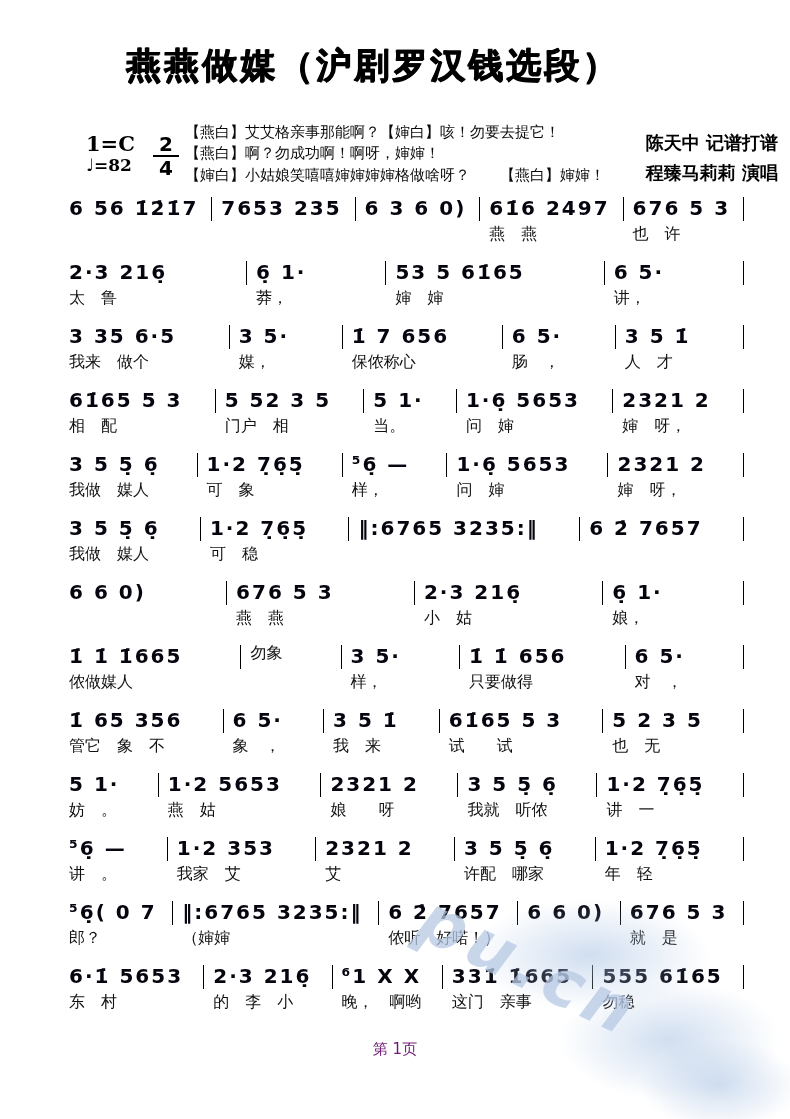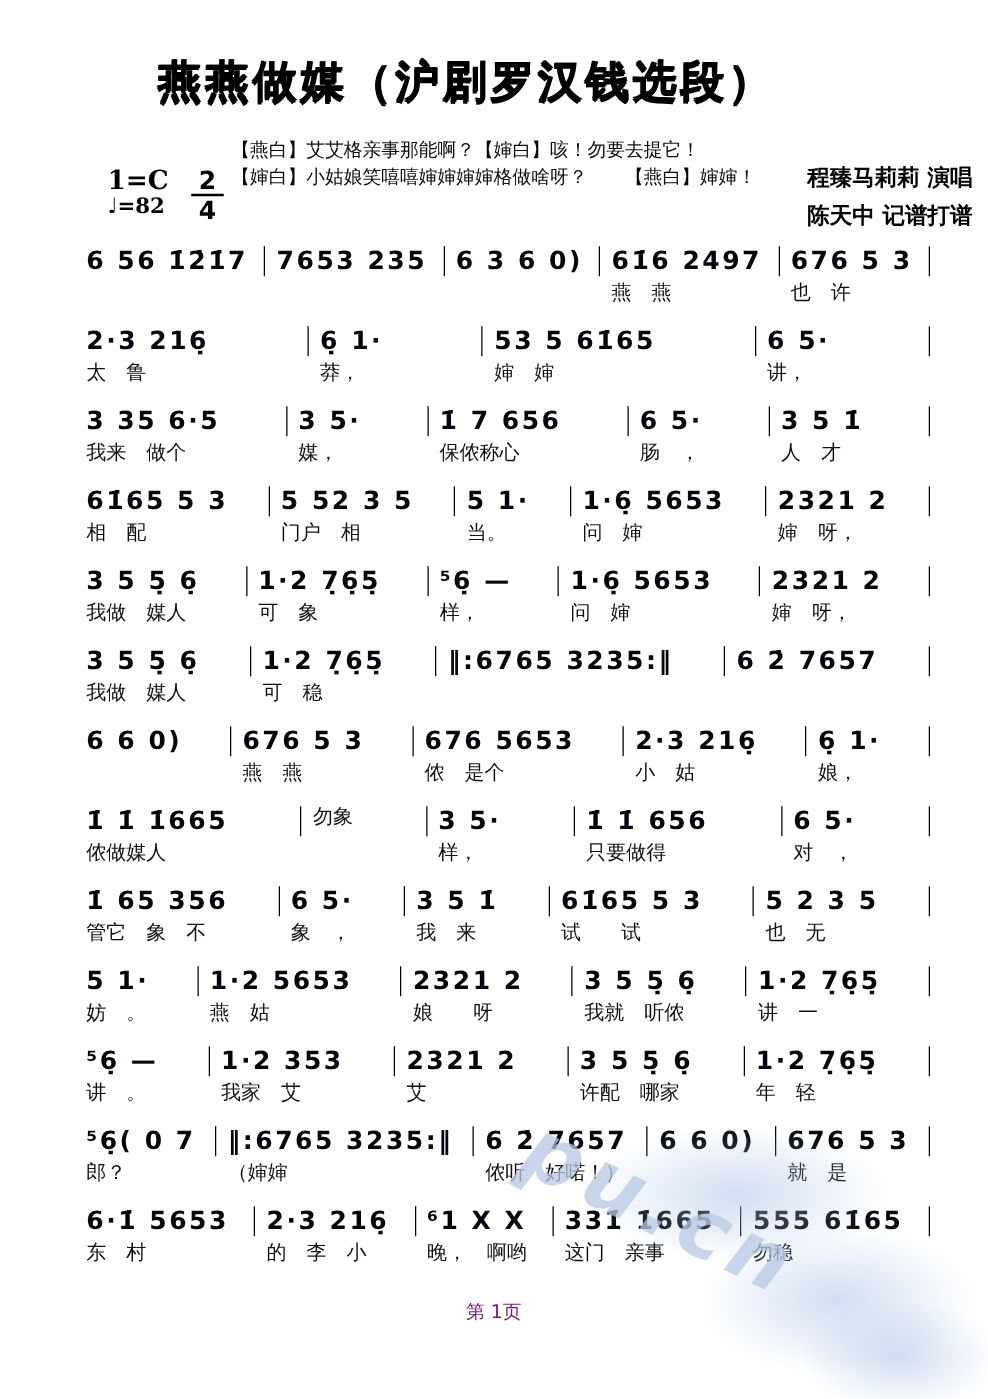"【燕白】艾艾格亲事那能啊？【婶白】咳！勿要去提它！" .dialog { top: 110px -> 122px }
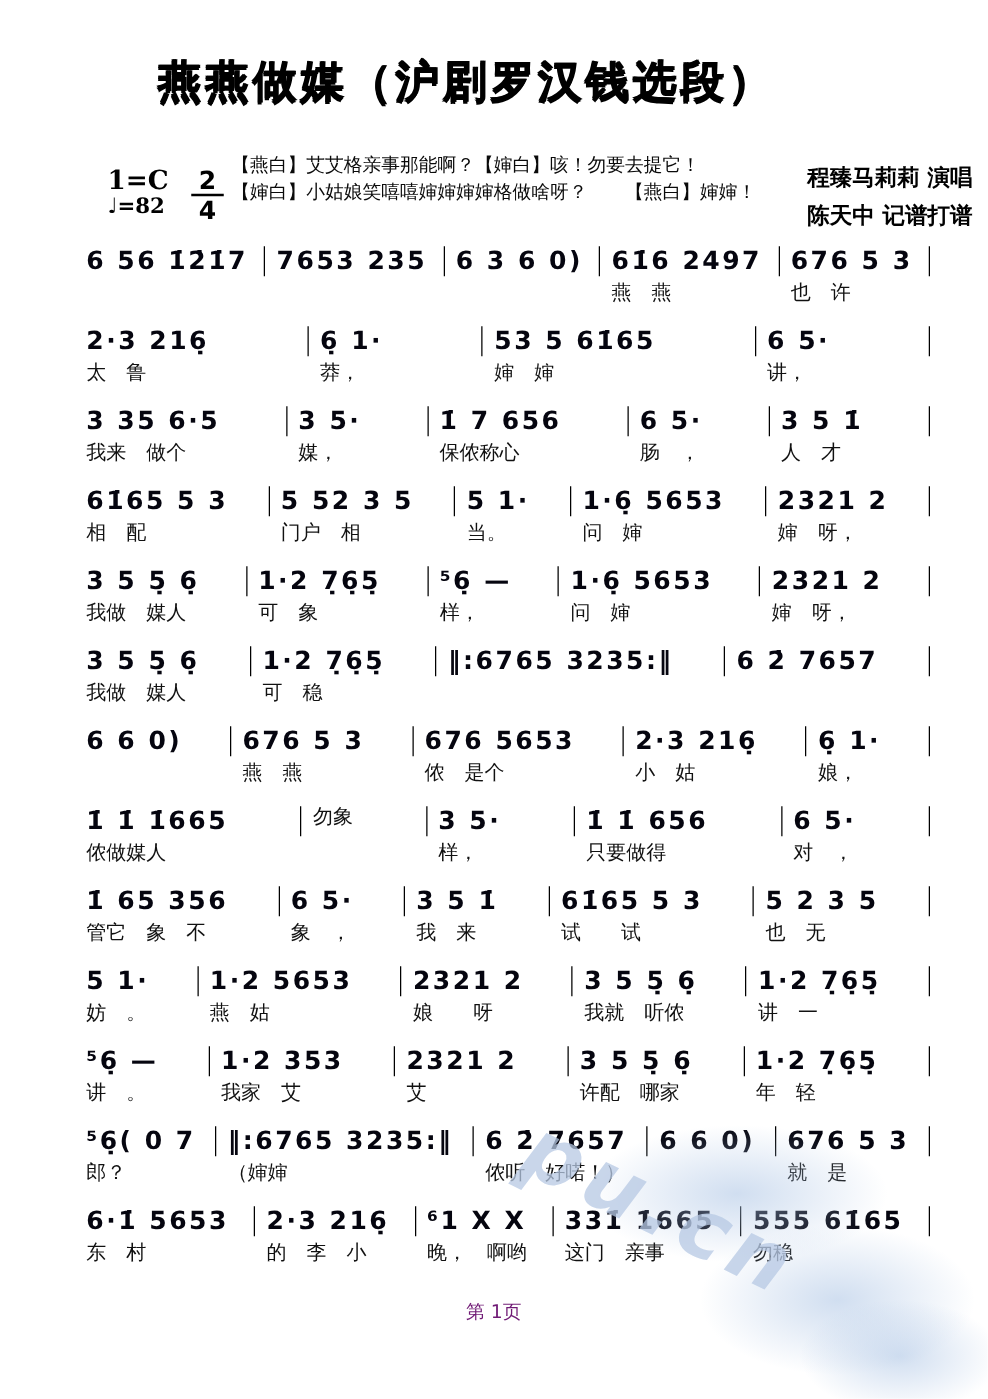"【燕白】啊？勿成功啊！啊呀，婶婶！" div { html: none -> <div>【燕白】啊？勿成功啊！啊呀，婶婶！</div> }
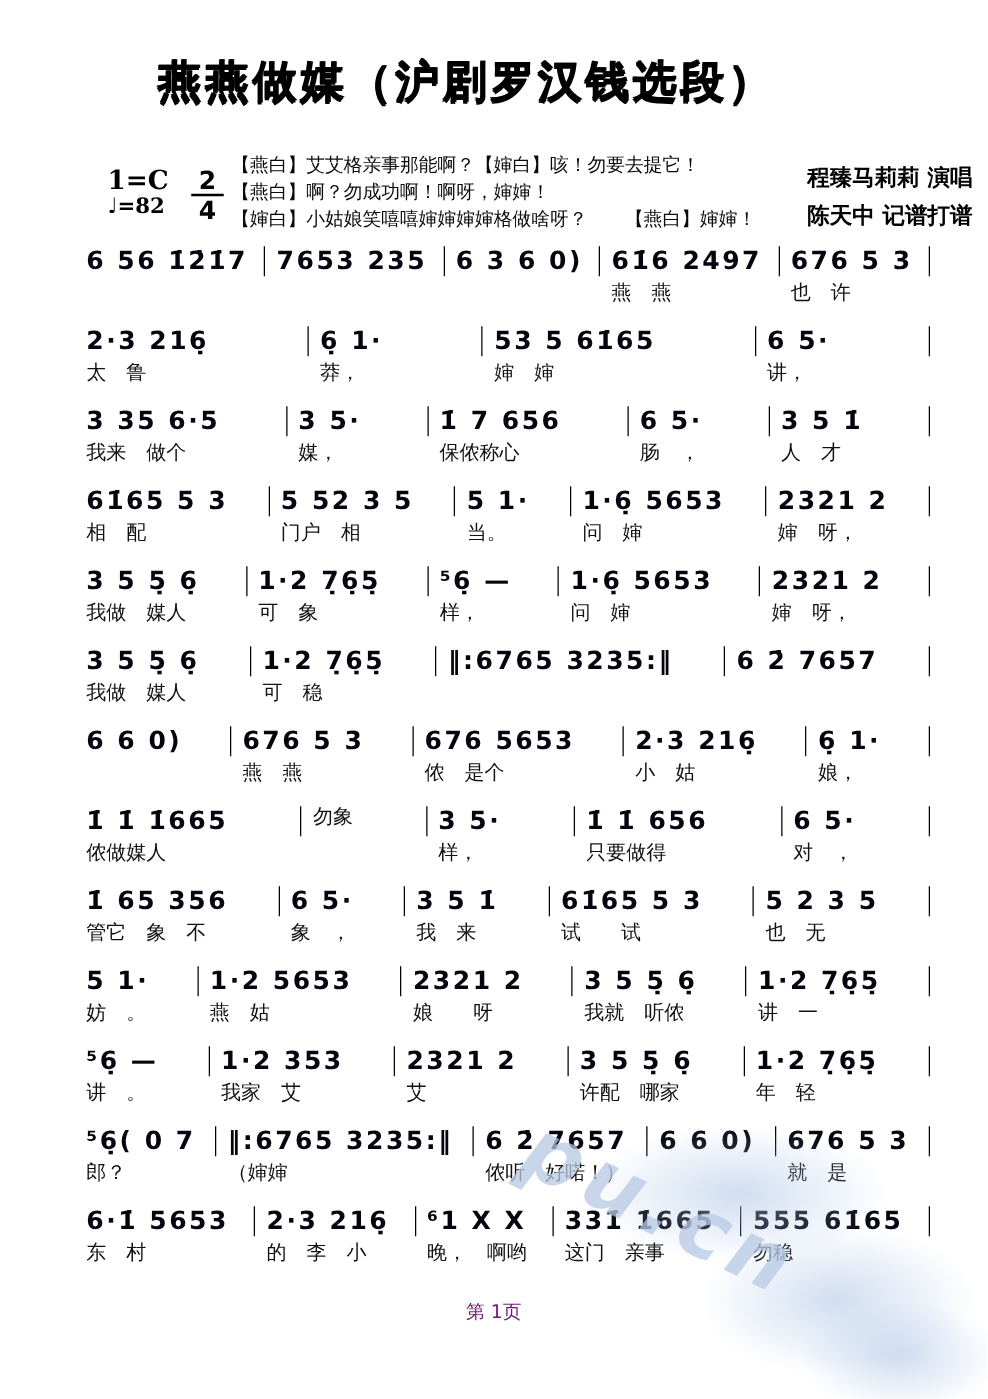"程臻马莉莉 演唱" div { order: before "陈天中 记谱打谱" -> after "陈天中 记谱打谱" }
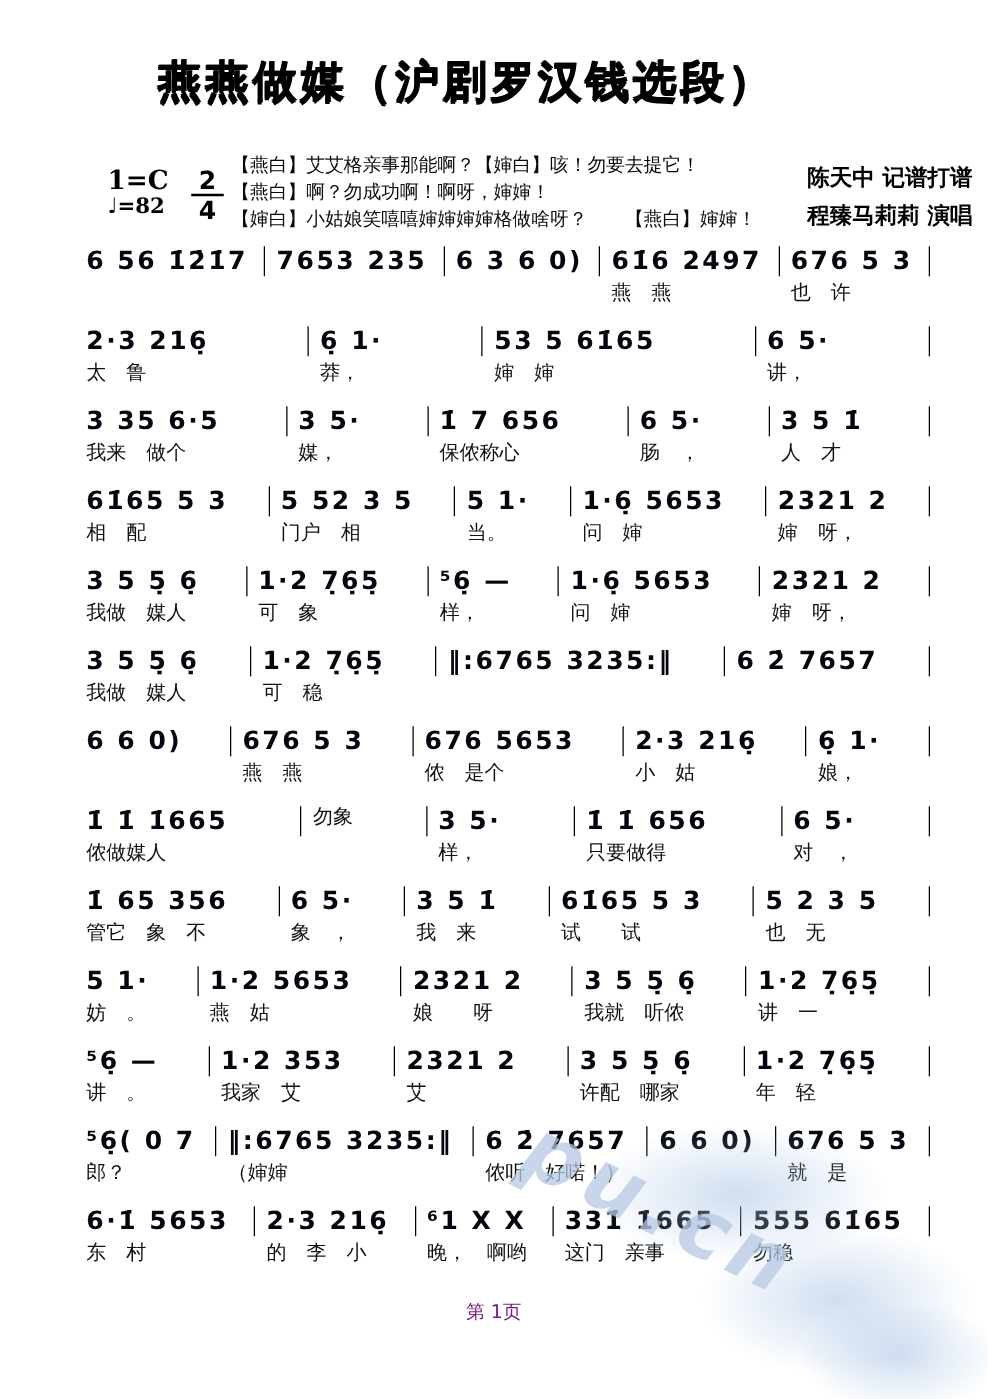"676 5653" div.measure { html: <div> <div>676 5653</div> <div>侬 是个</div> </div> -> none }
